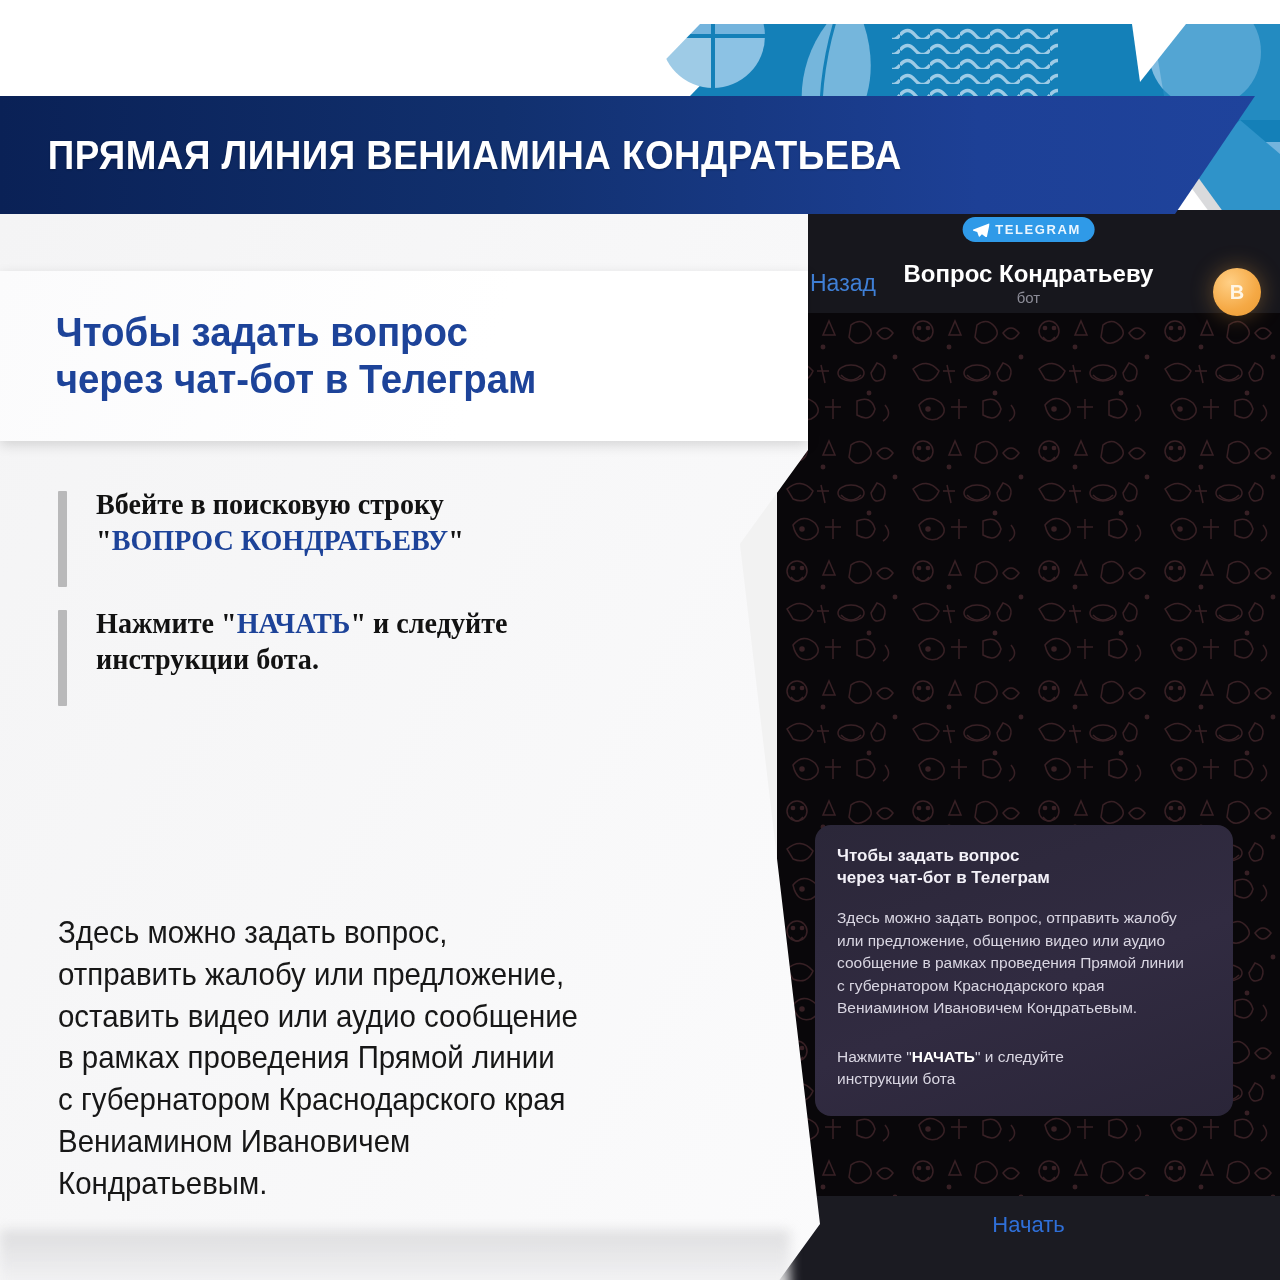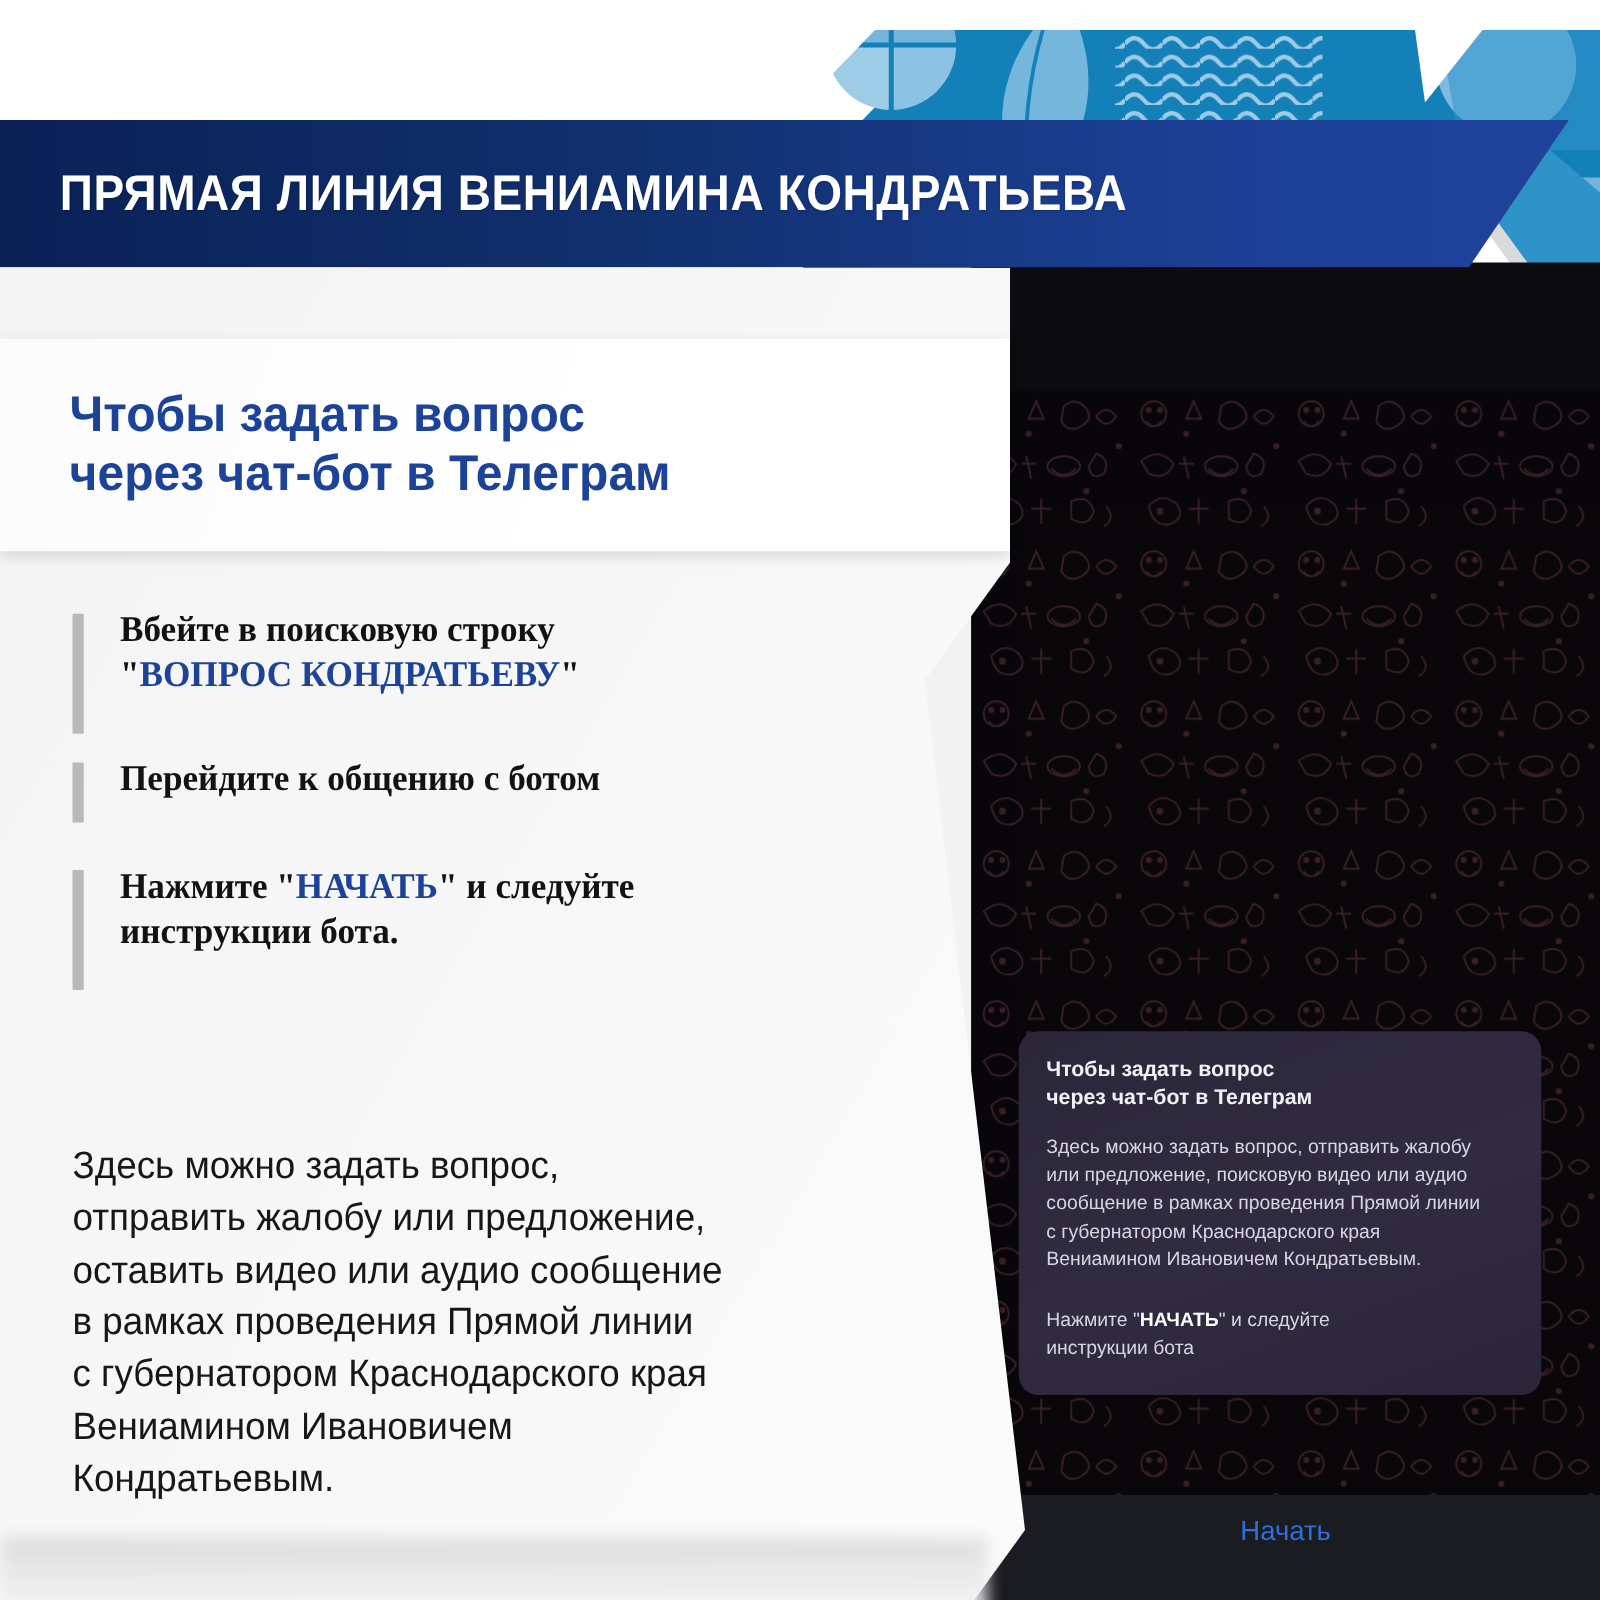"TELEGRAM" div.phone-topbar { html: none -> <div> <div> <svg> <path></path> </svg> <span>TELEGRAM</span> </div> <div>Назад</div> <div> <span>Вопрос Кондратьеву</span> <span>бот</span> </div> <div> <span>В</span> </div> </div> }
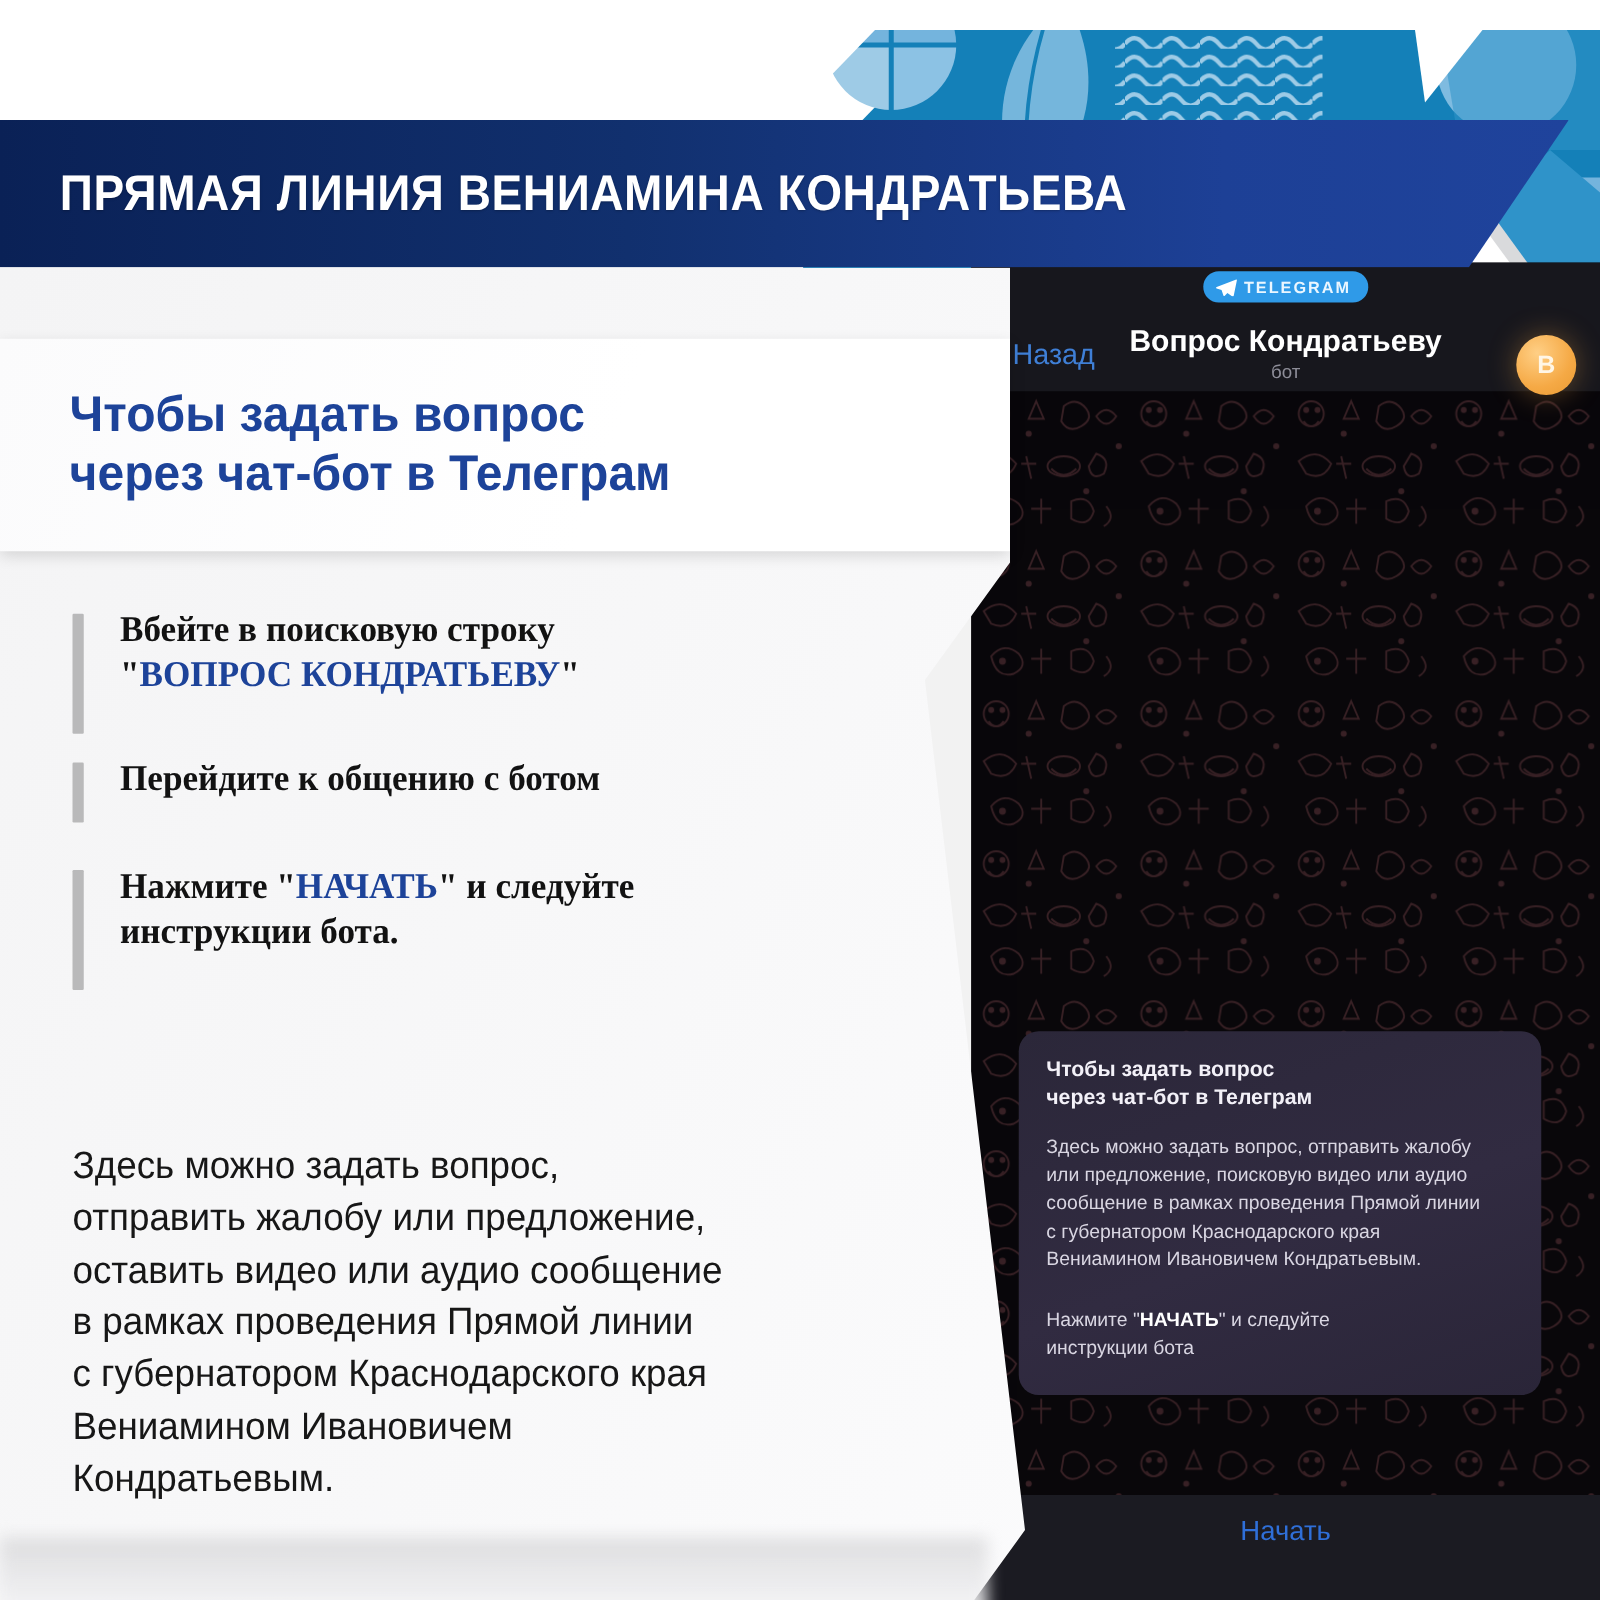"Перейдите к общению с ботом" div.bullet-item { html: <div> <div></div> <div><span>Перейдите к общению с ботом</span></div> </div> -> none }
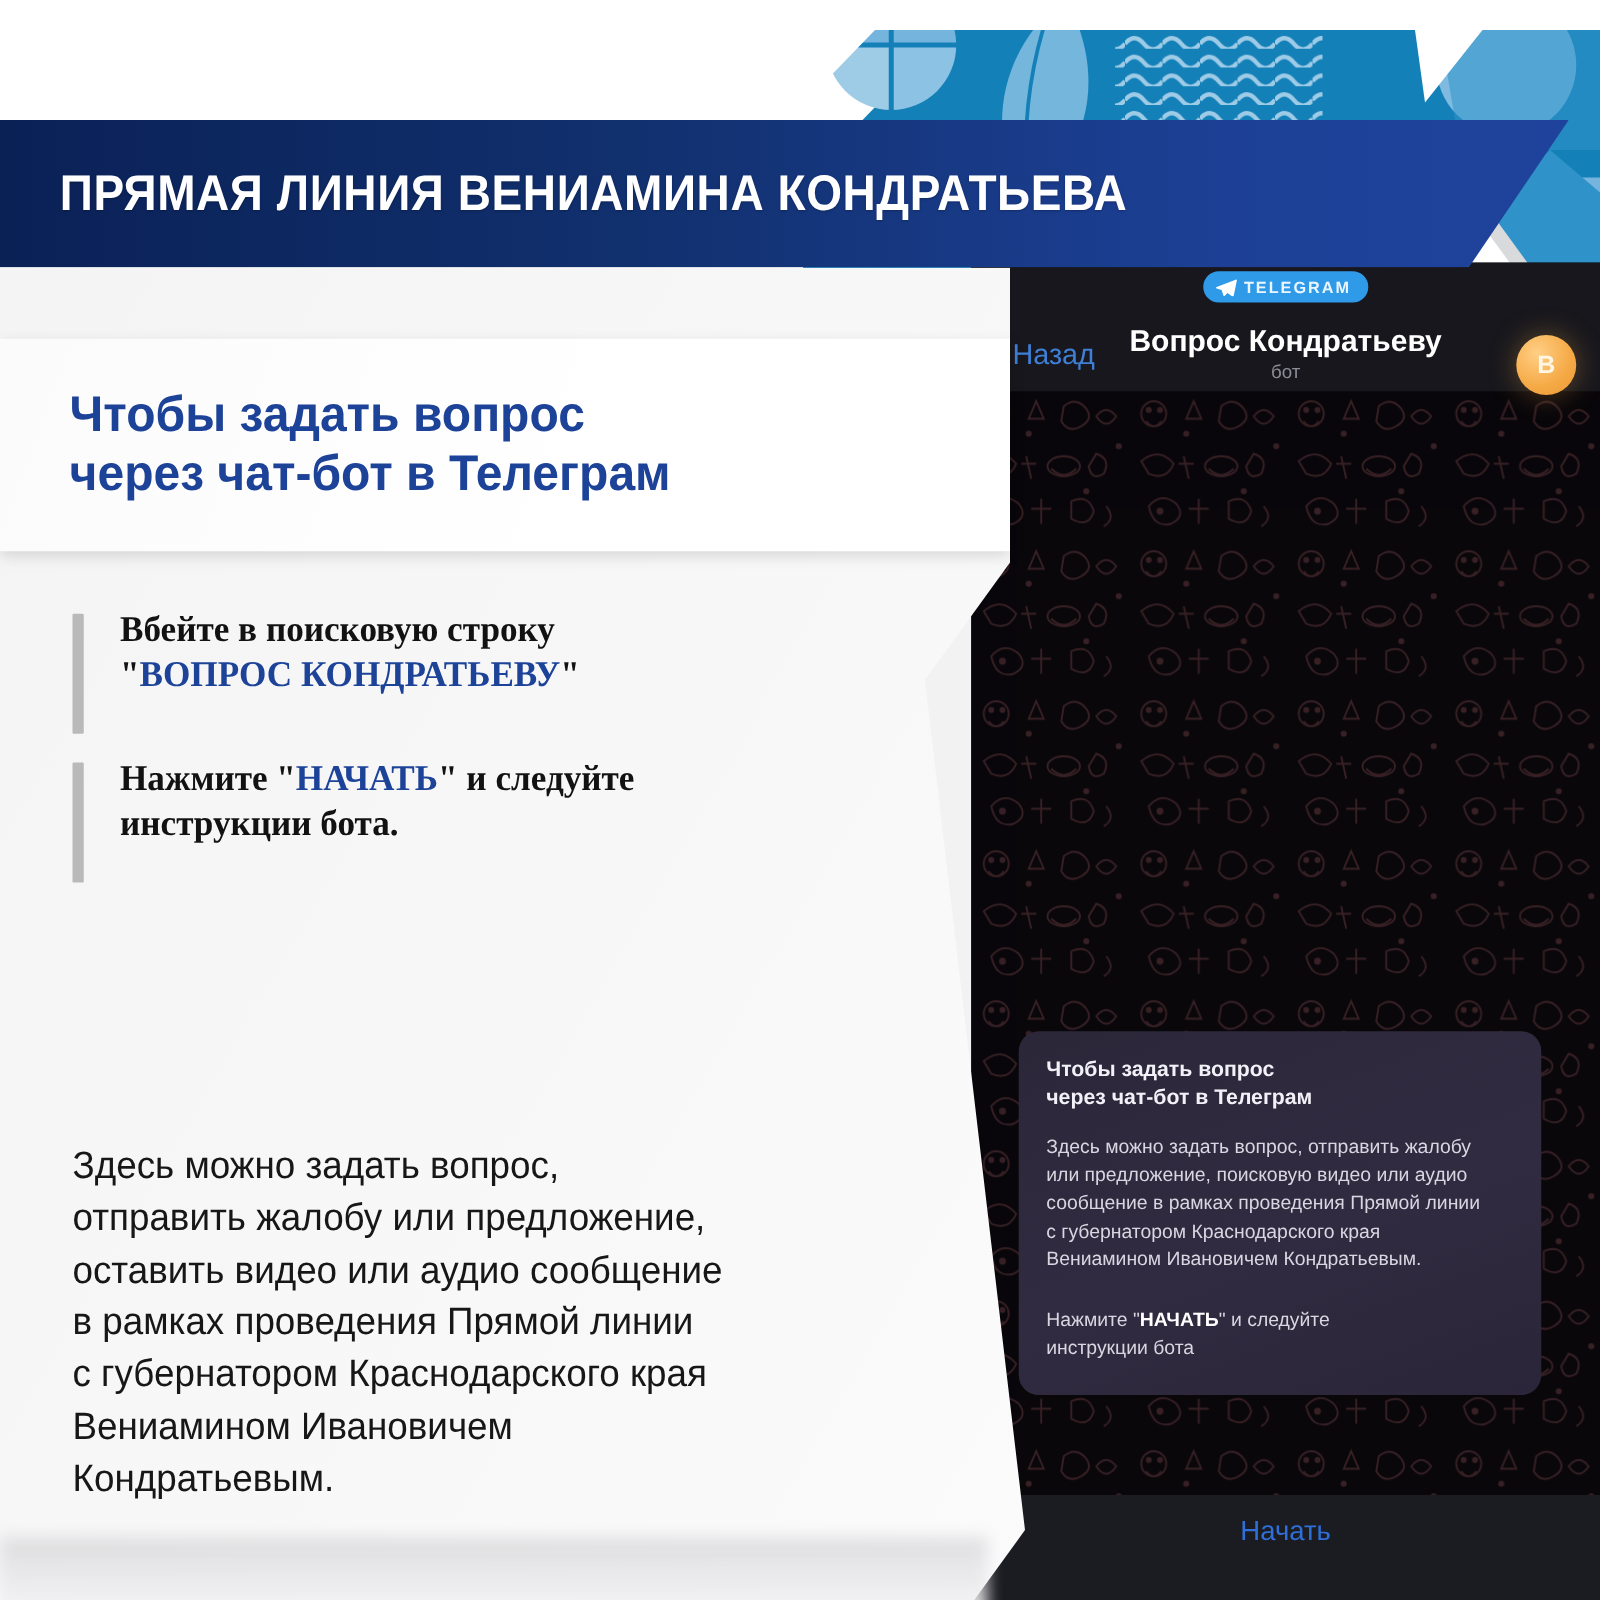"Здесь можно задать вопрос, отправить жалобу" p.bubble-body { text: поисковую -> общению }
